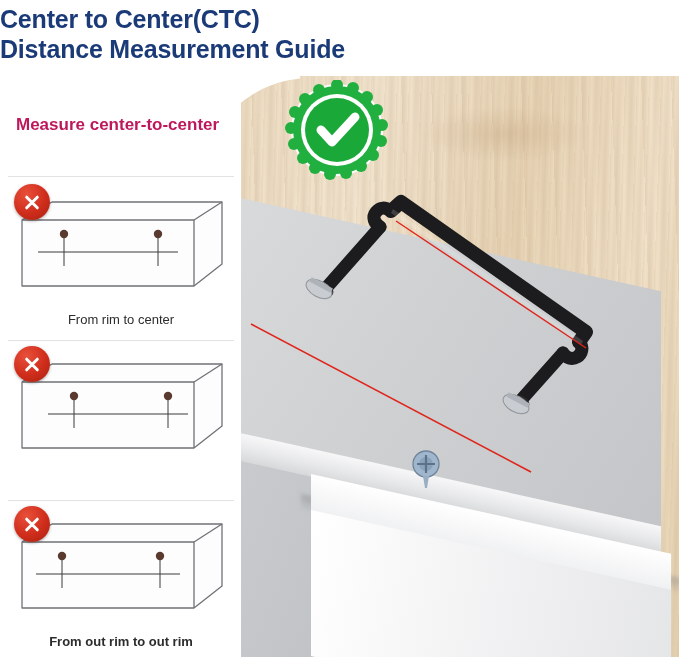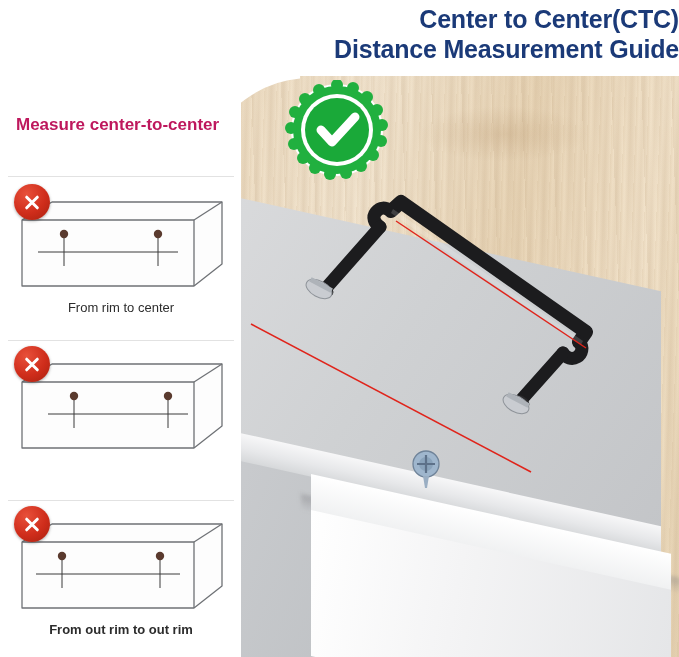"Center to Center(CTC)" #title-block { text-align: right -> left }
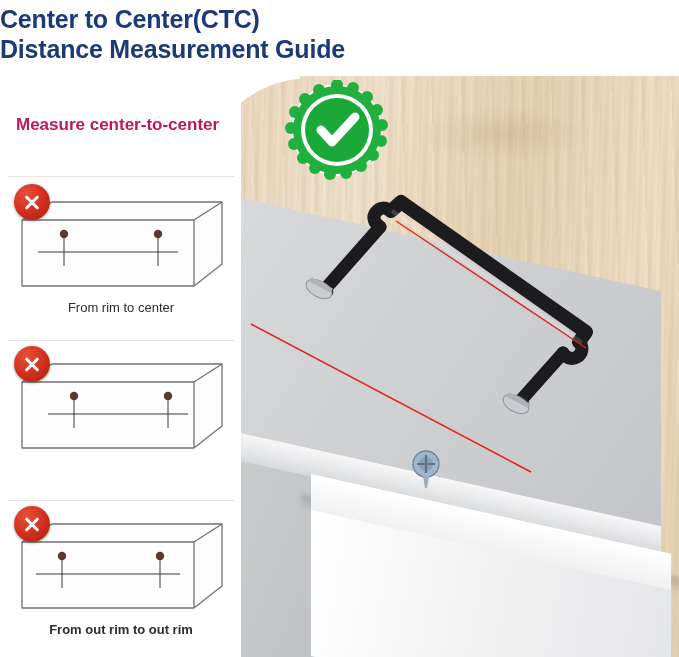"From rim to center" .ex-caption { margin-top: 5px -> 17px }
